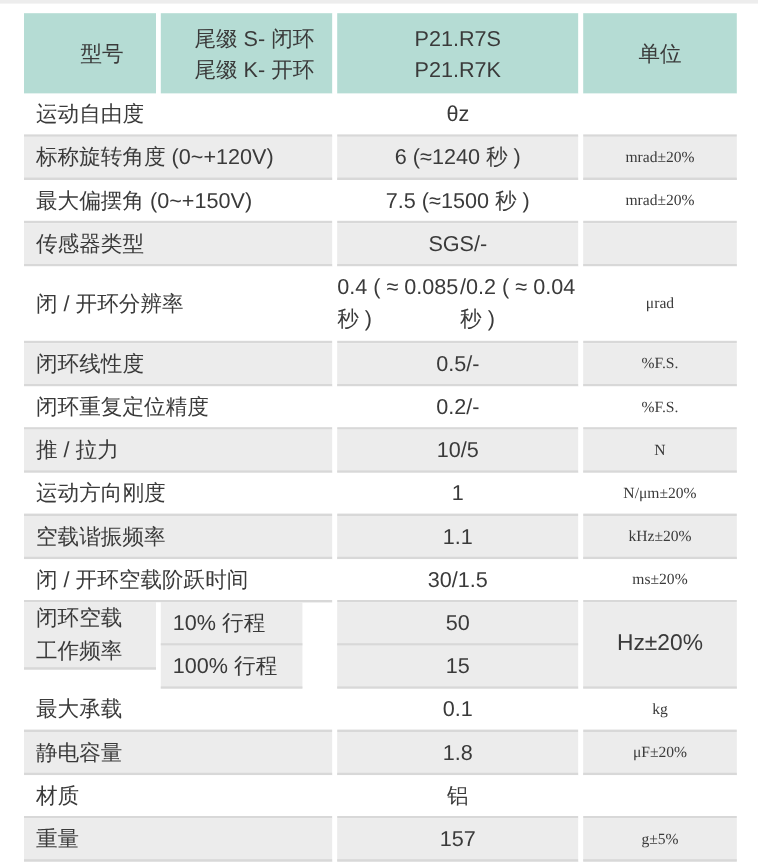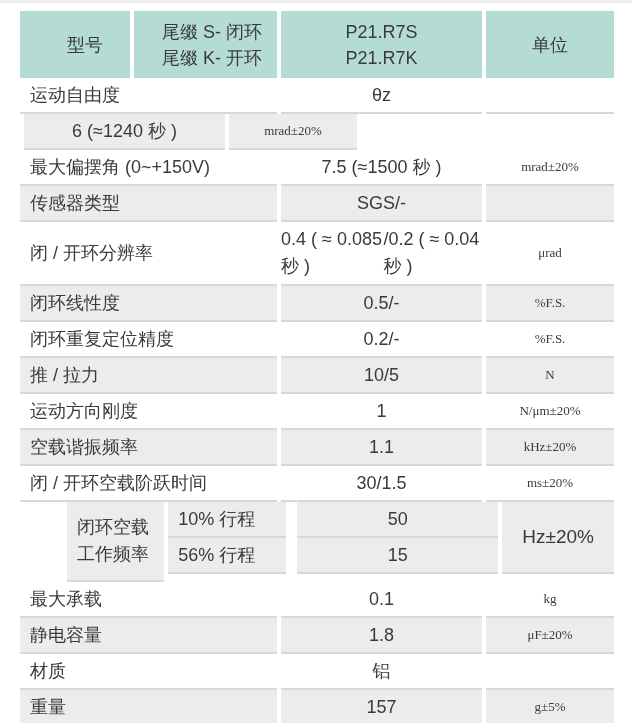"标称旋转角度 (0~+120V)" div.cell { html: none -> <div>标称旋转角度 (0~+120V)</div> }
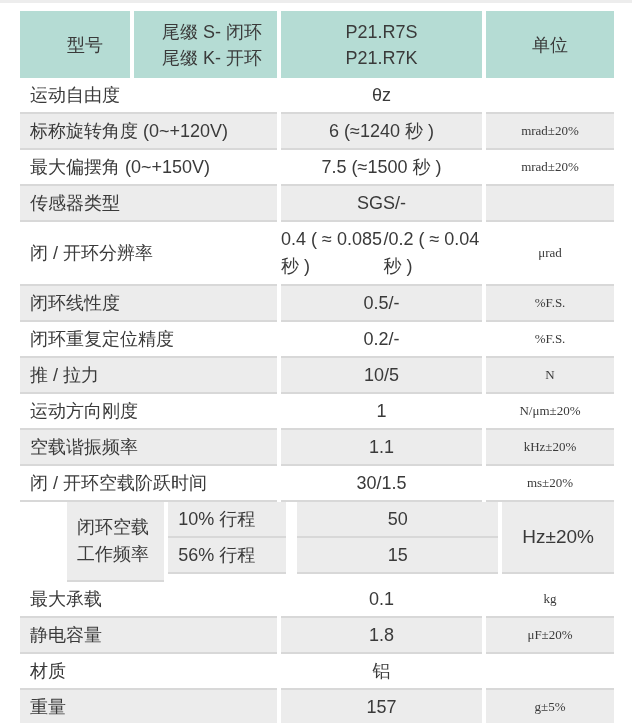"闭环空载" .freqrow .flbl { height: 80px -> 56px; margin-left: 47px -> none }
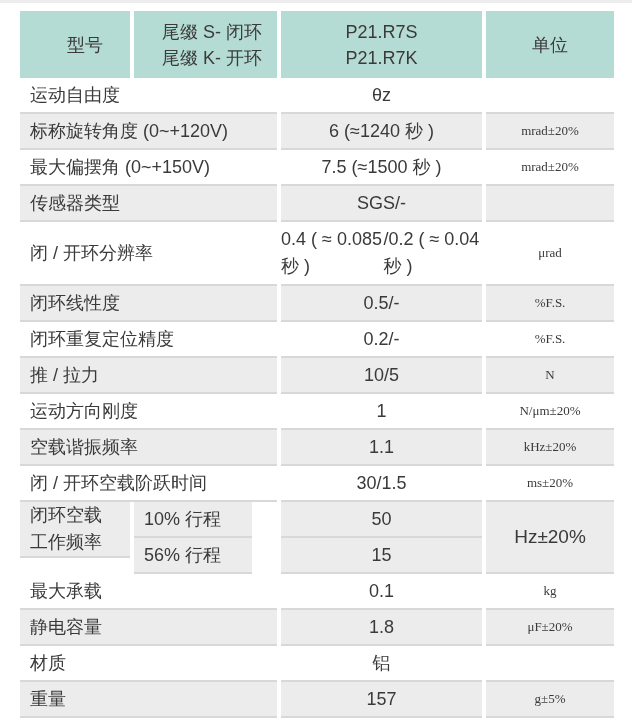"56% 行程" div.cell { text: 56% -> 100% }
